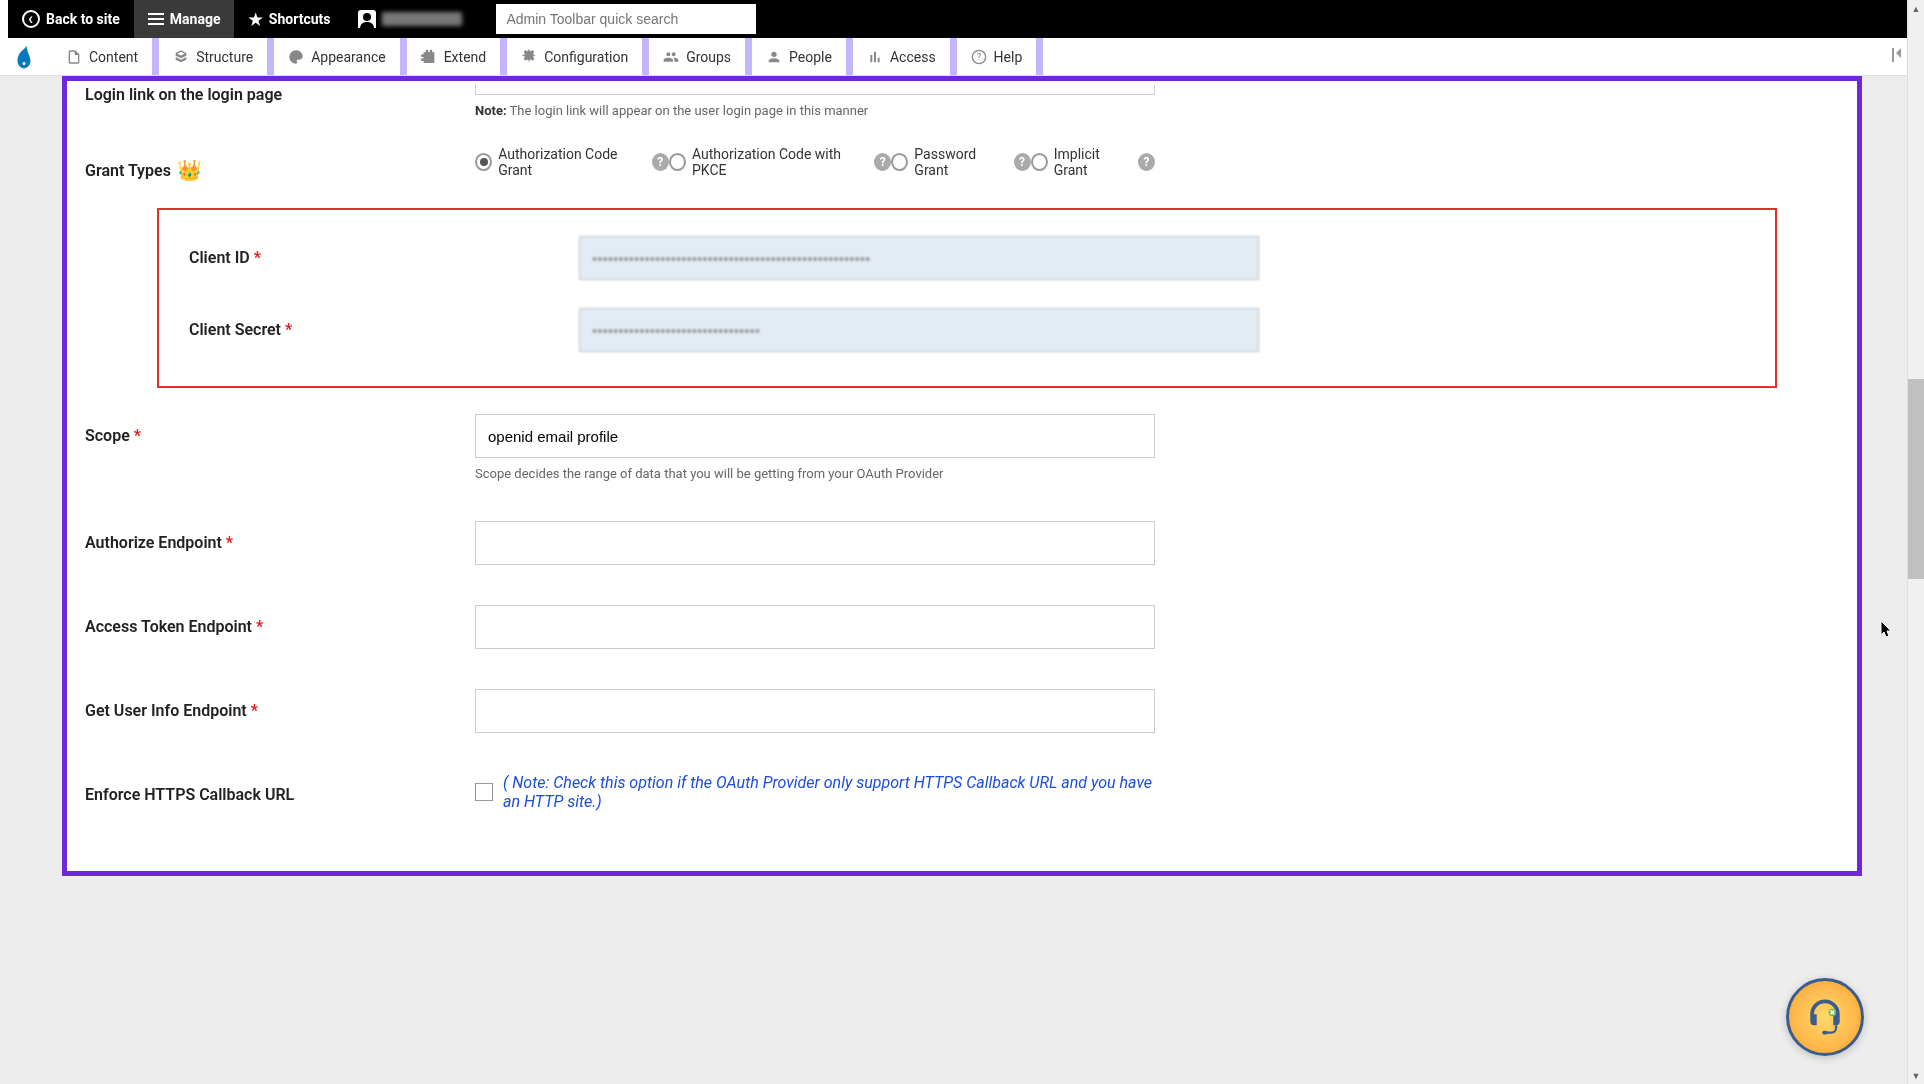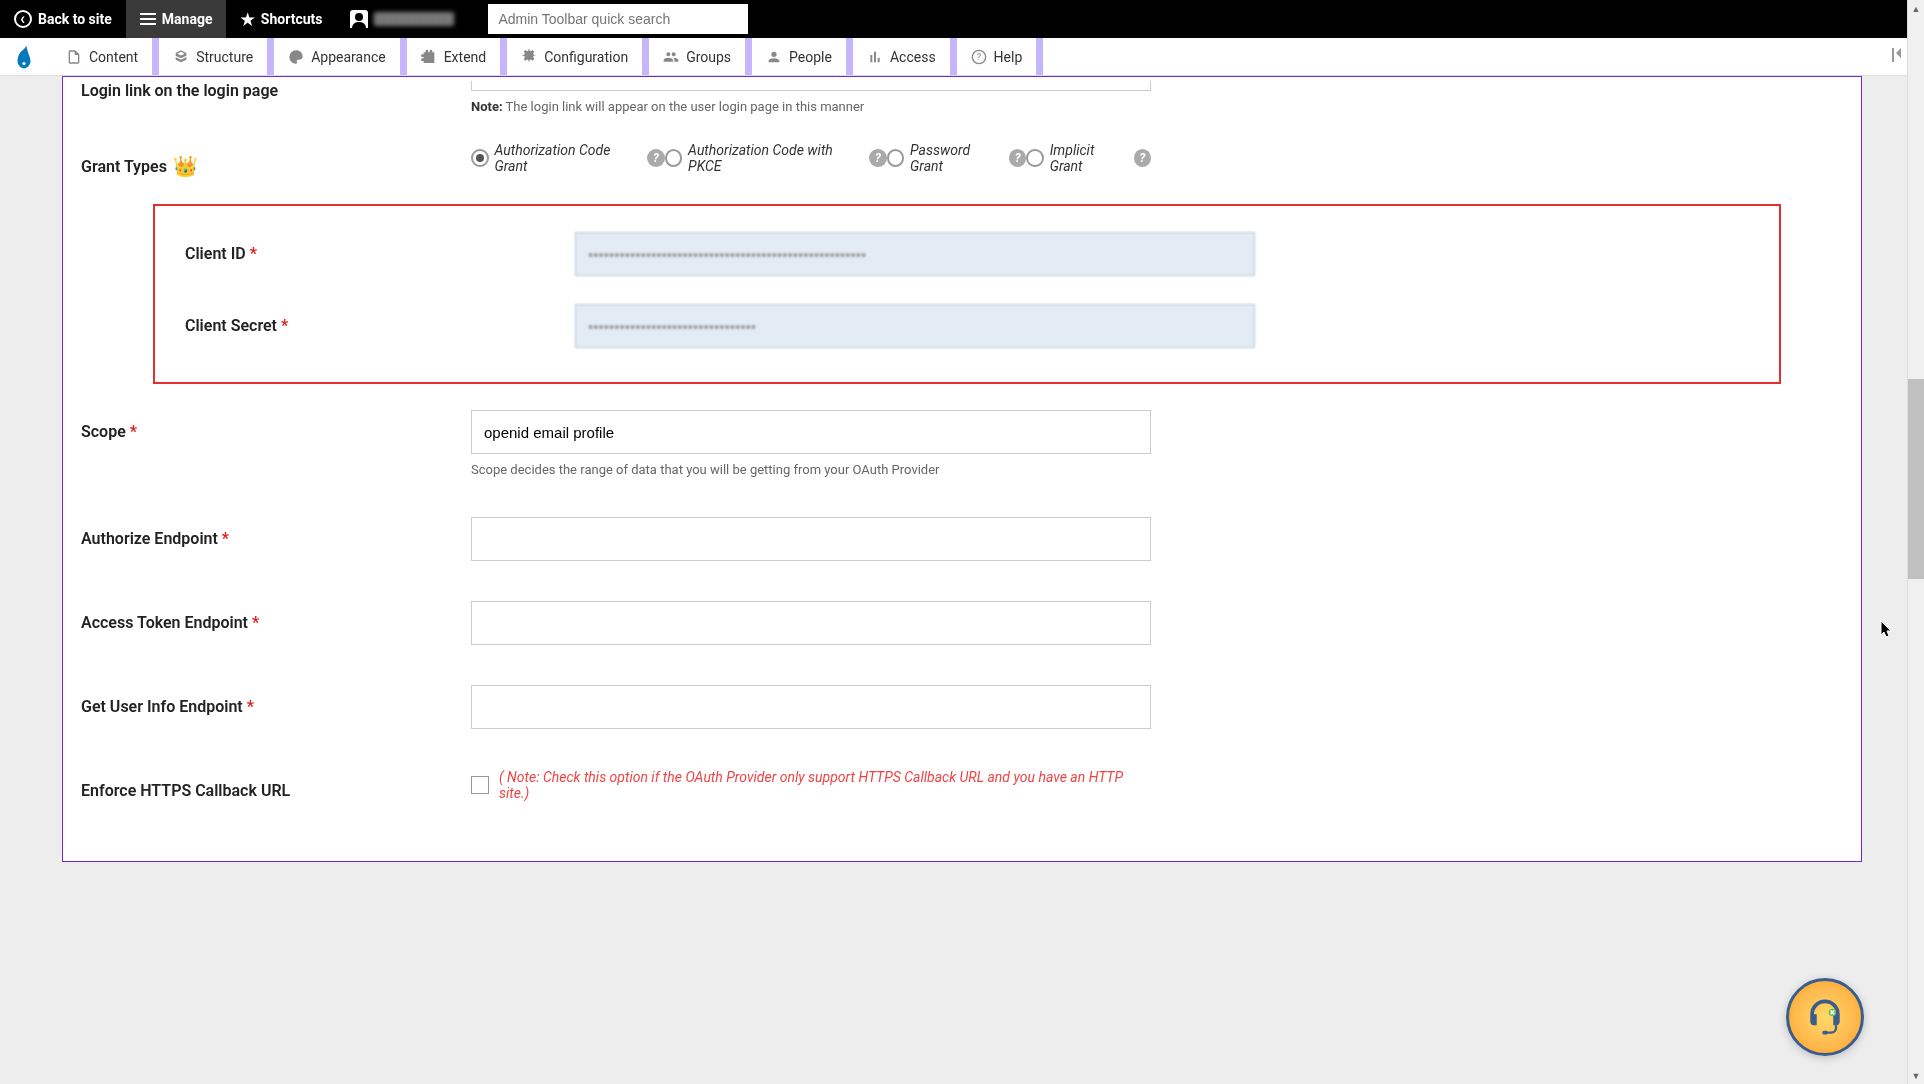"Back to site" .top-toolbar { margin-left: none -> 8px }
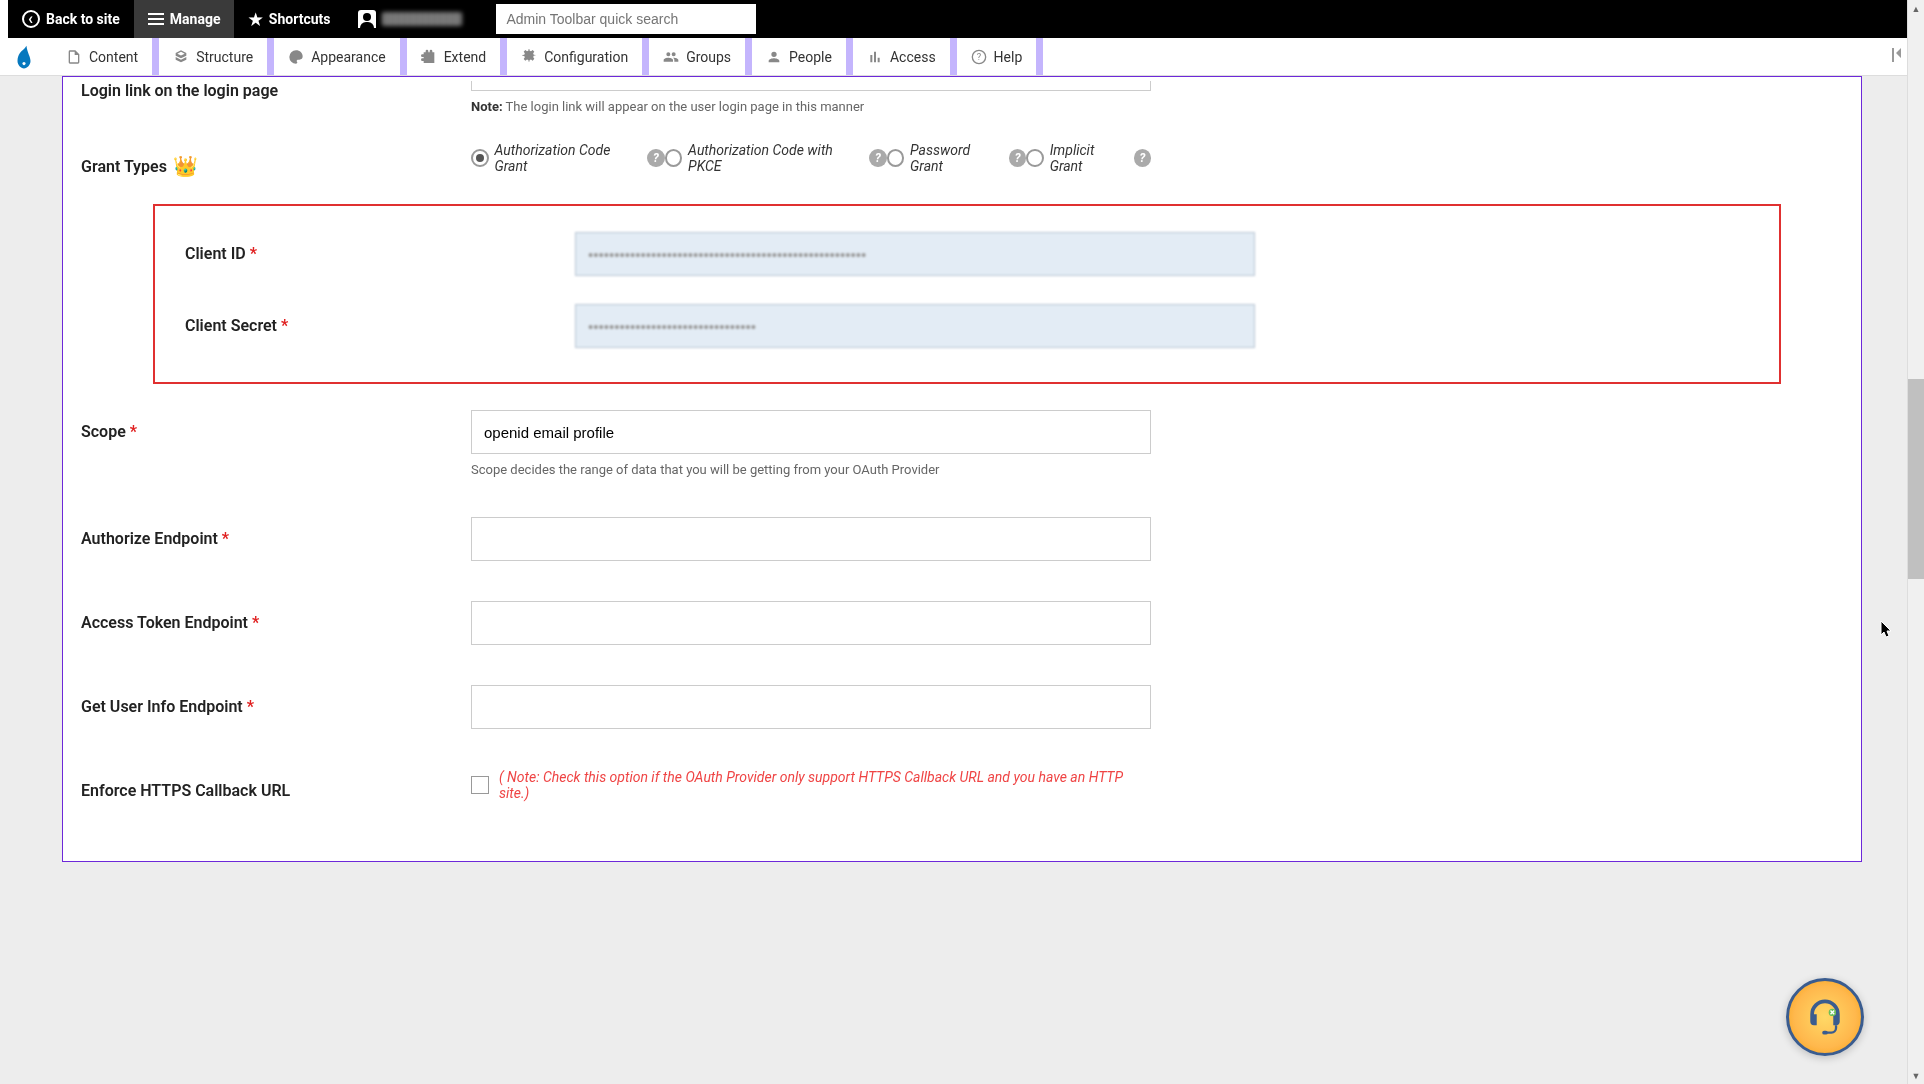"Login link on the login" .content-panel { border: 1px solid #6d28d9 -> 5px solid #6d28d9 }
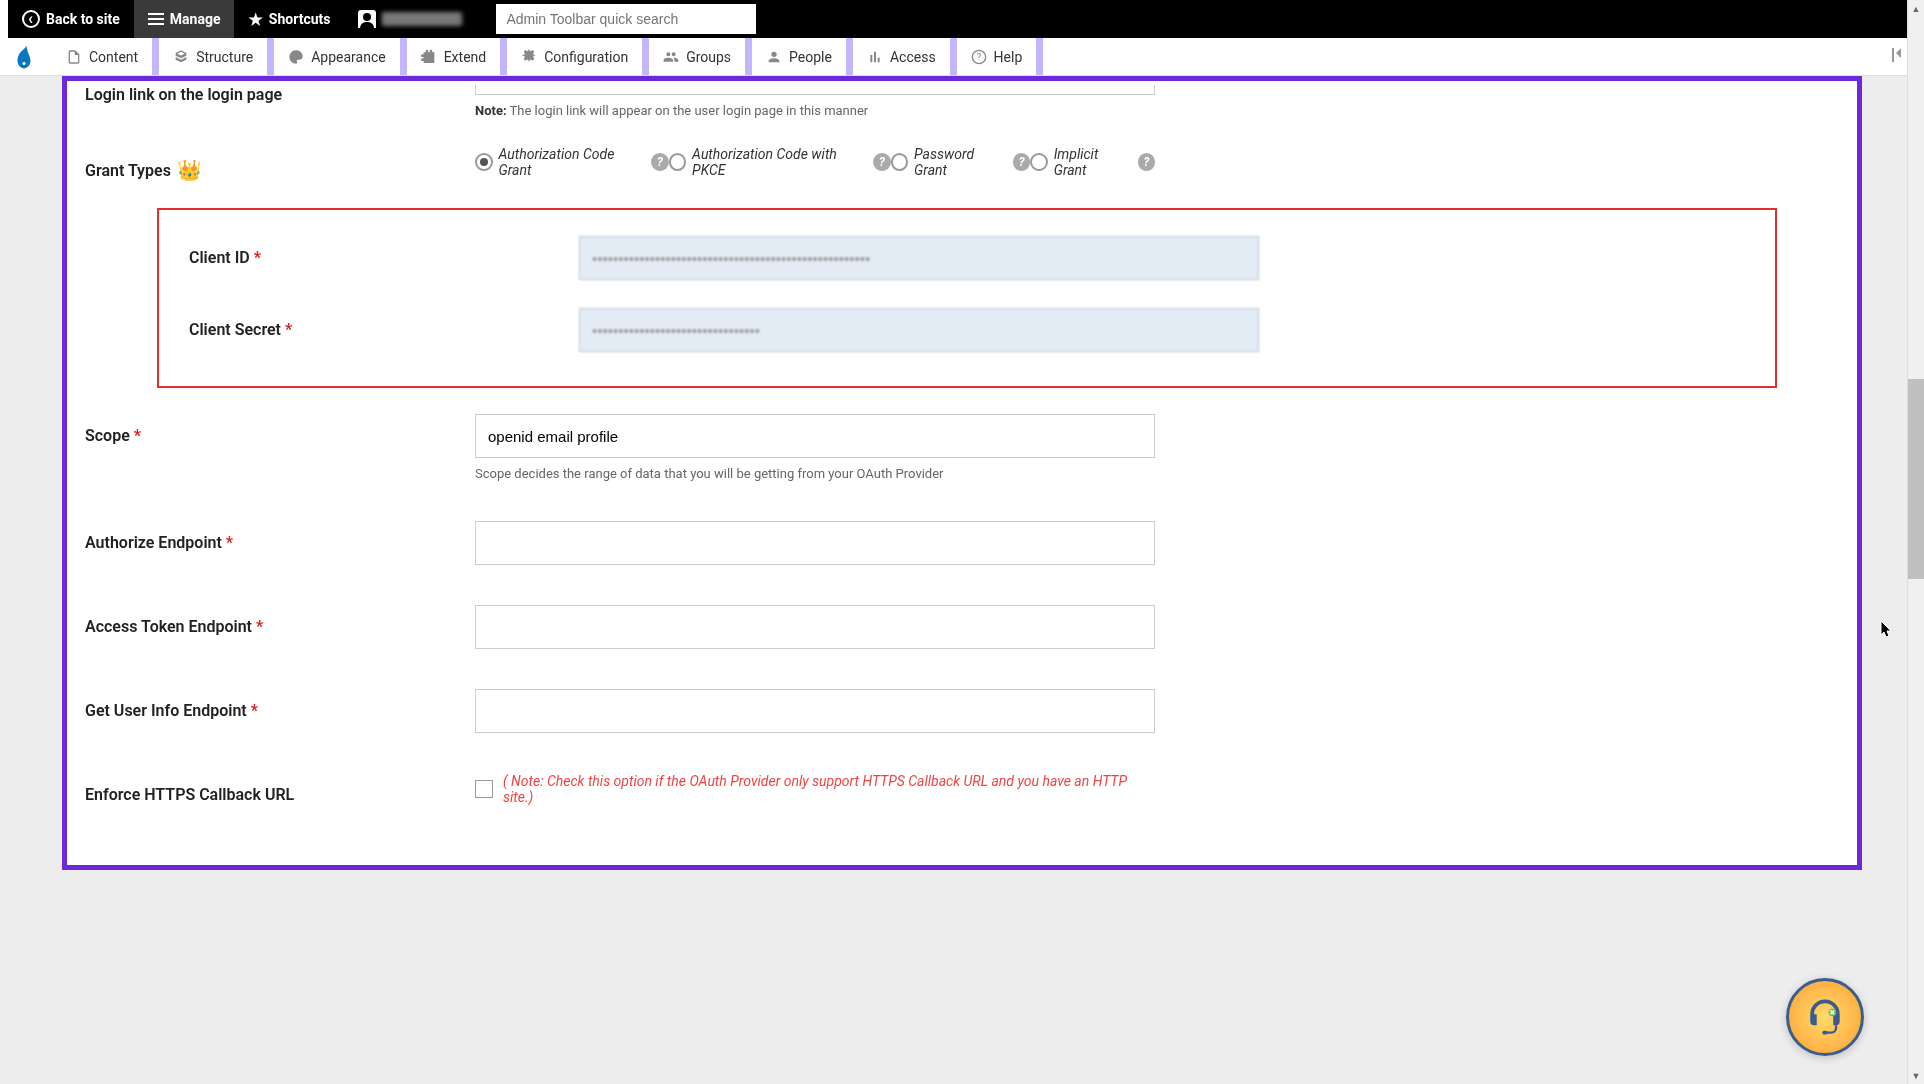"Authorization Code Grant" .radio-group { font-style: italic -> none }
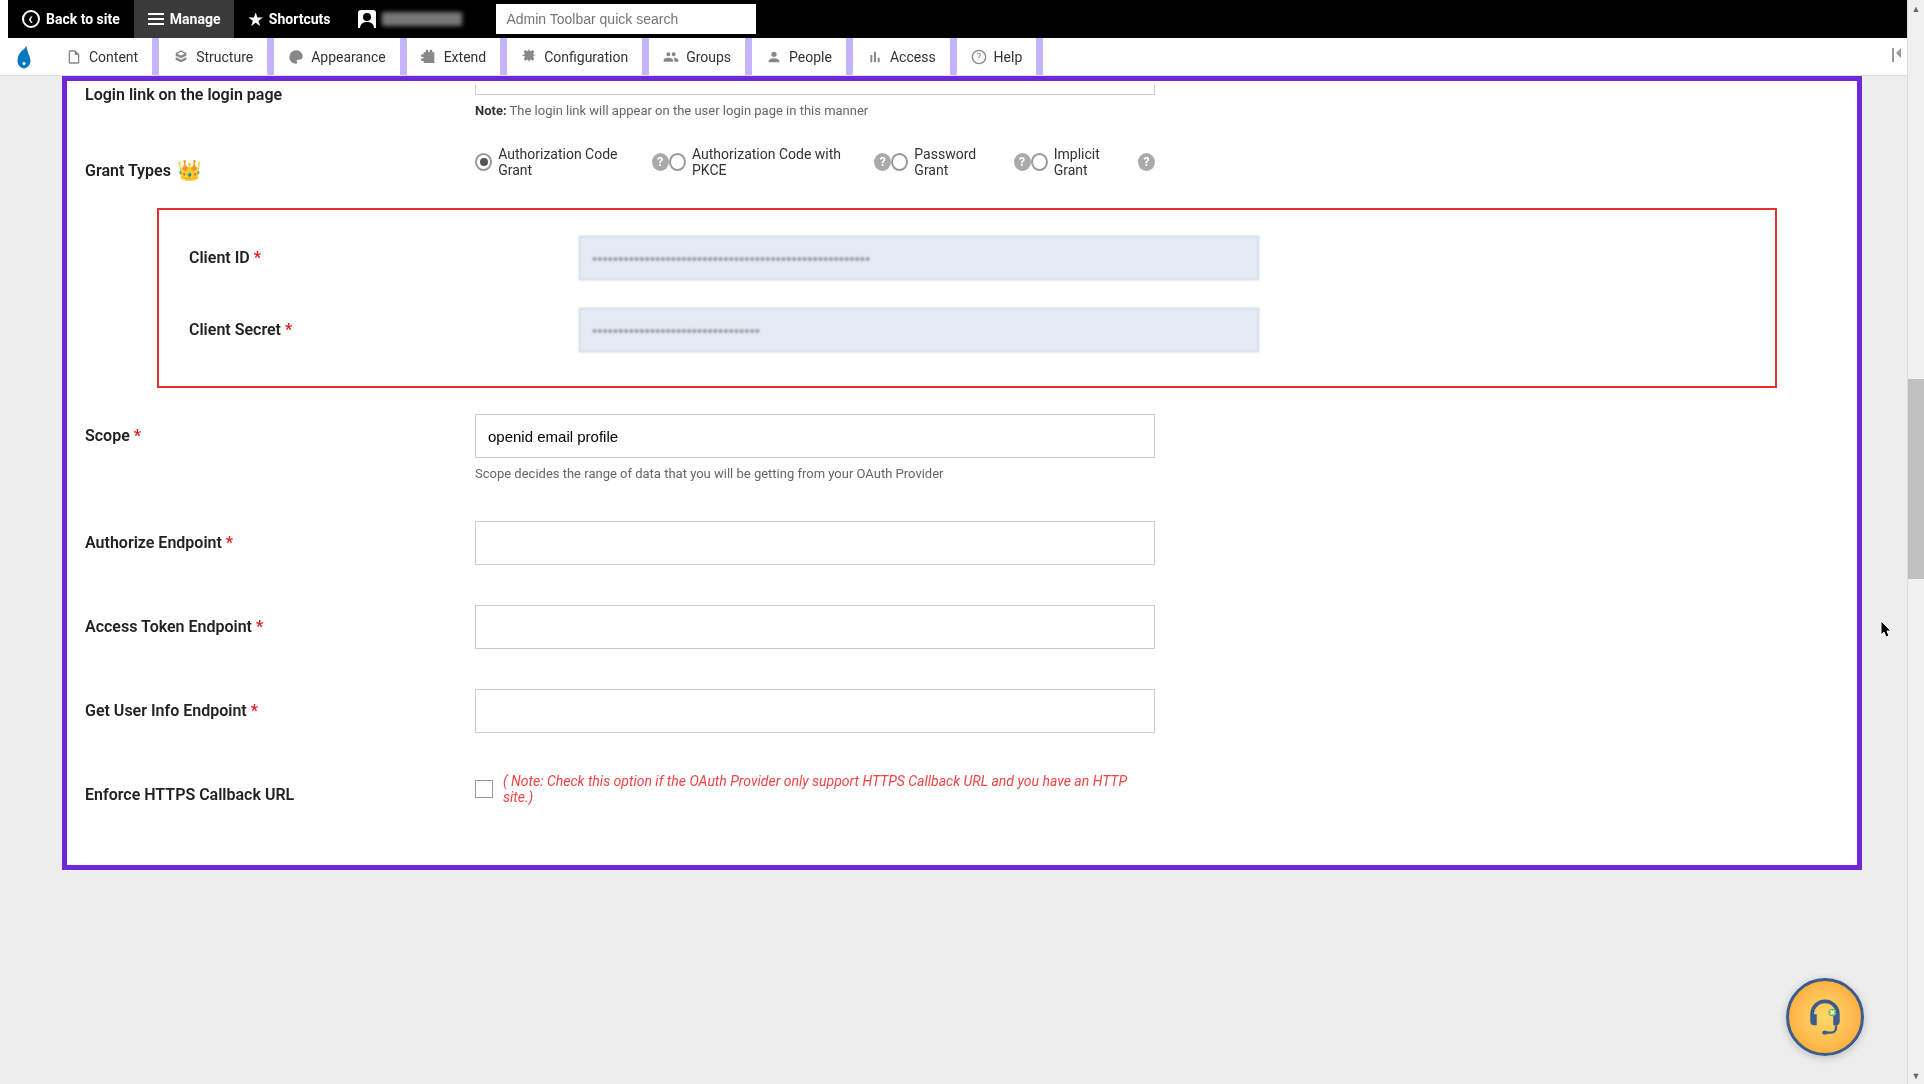"( Note: Check this option" .italic-note { color: #ef4444 -> #1d4ed8; font-size: 14px -> 16px }
